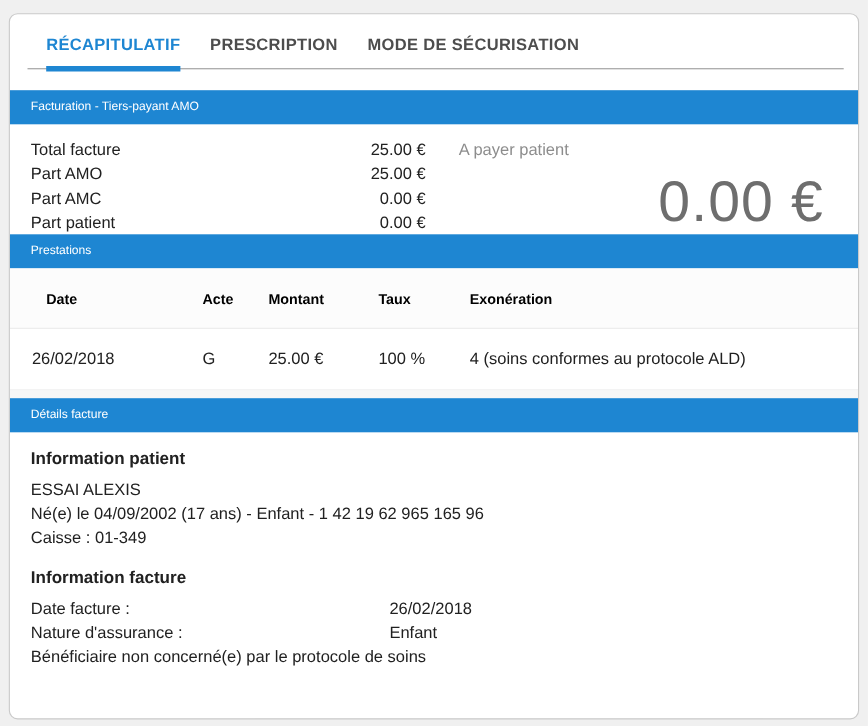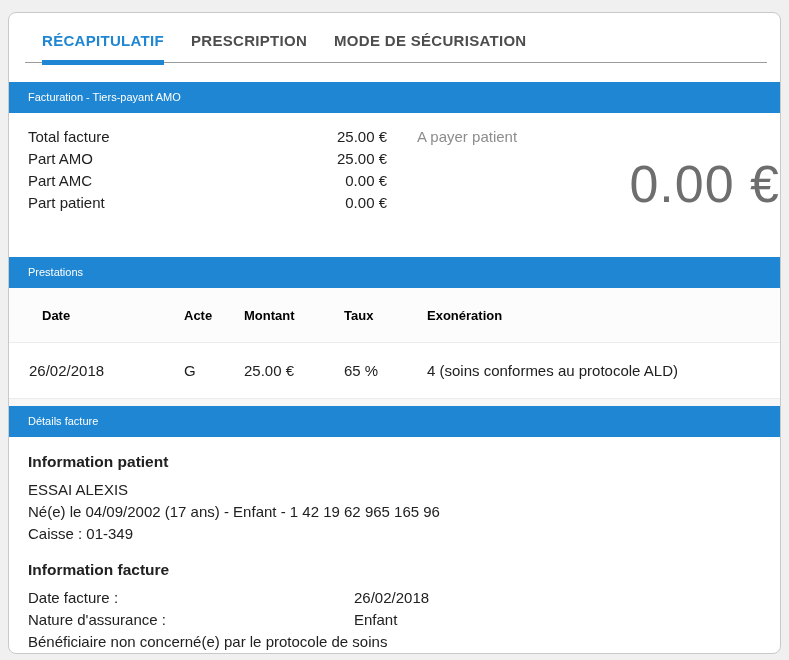"Total facture" .totals { height: 144px -> 100px }
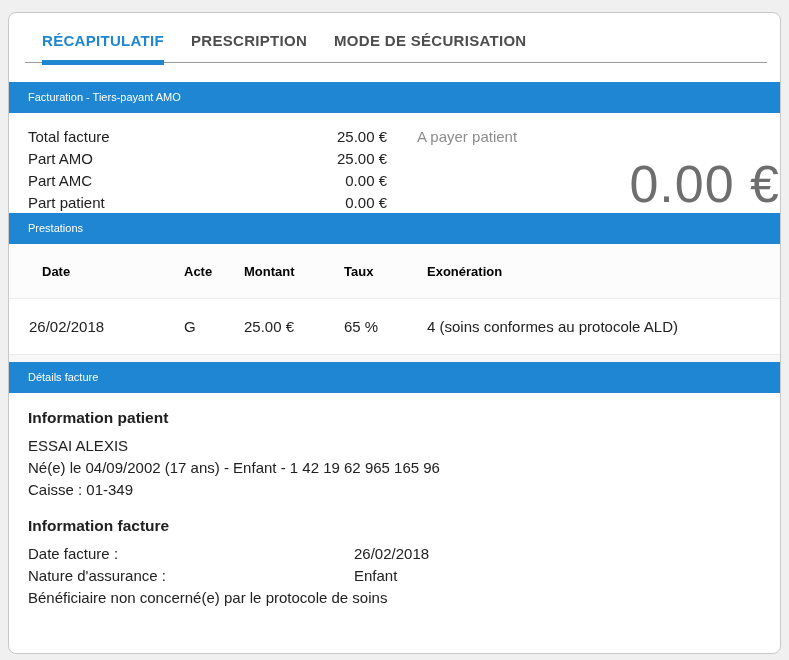"A payer patient" .totals-right { padding-right: none -> 31px }
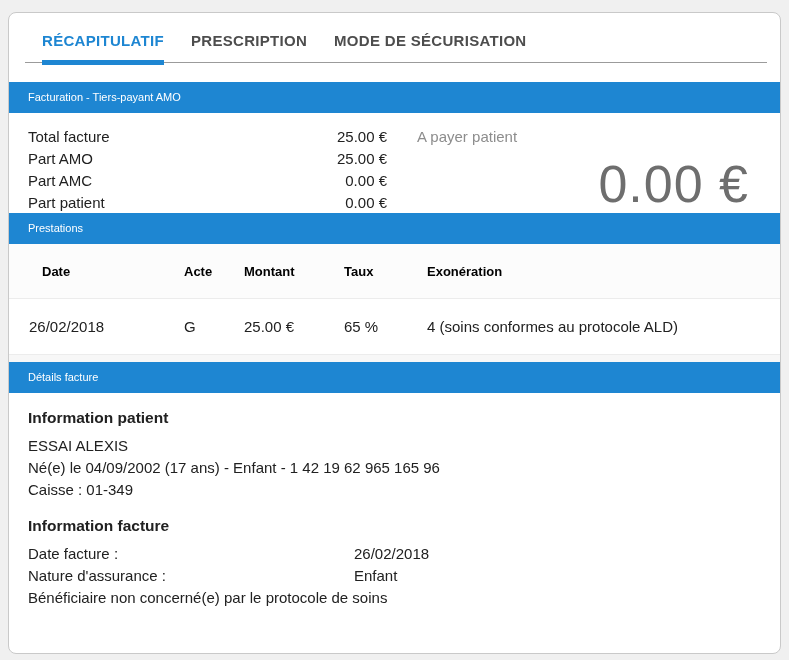"65 %" div.cell { text: 65 -> 100 }
